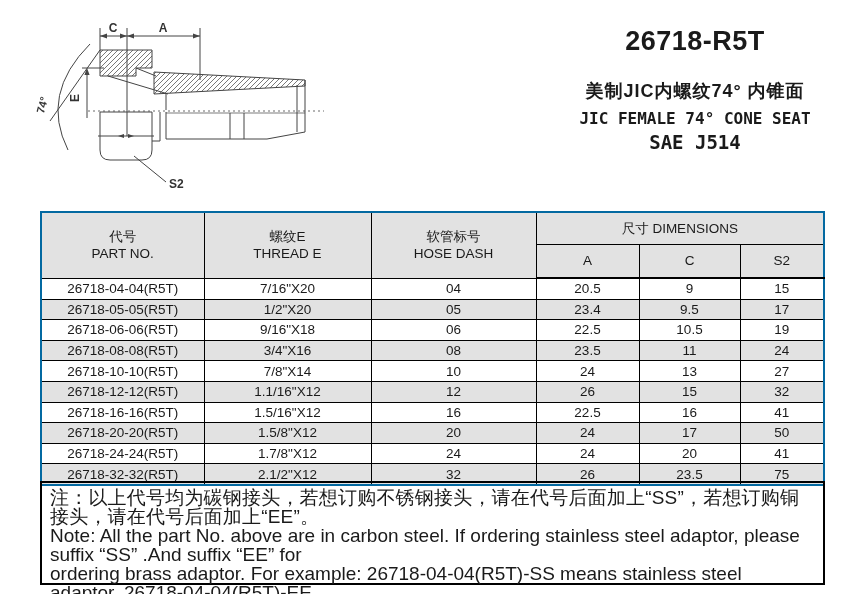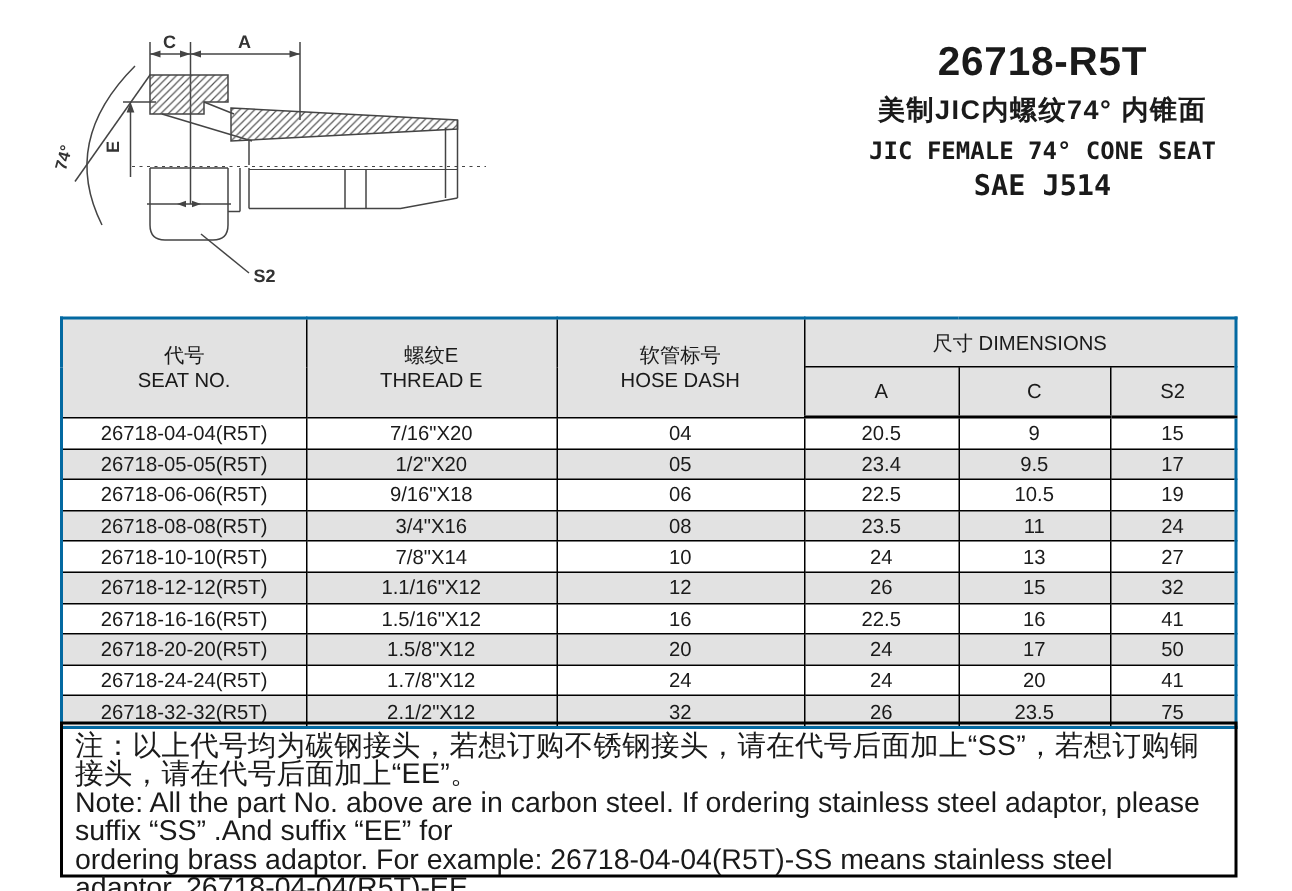"美制JIC内螺纹74° 内锥面" .title-zh { margin-top: 4px -> 22px }
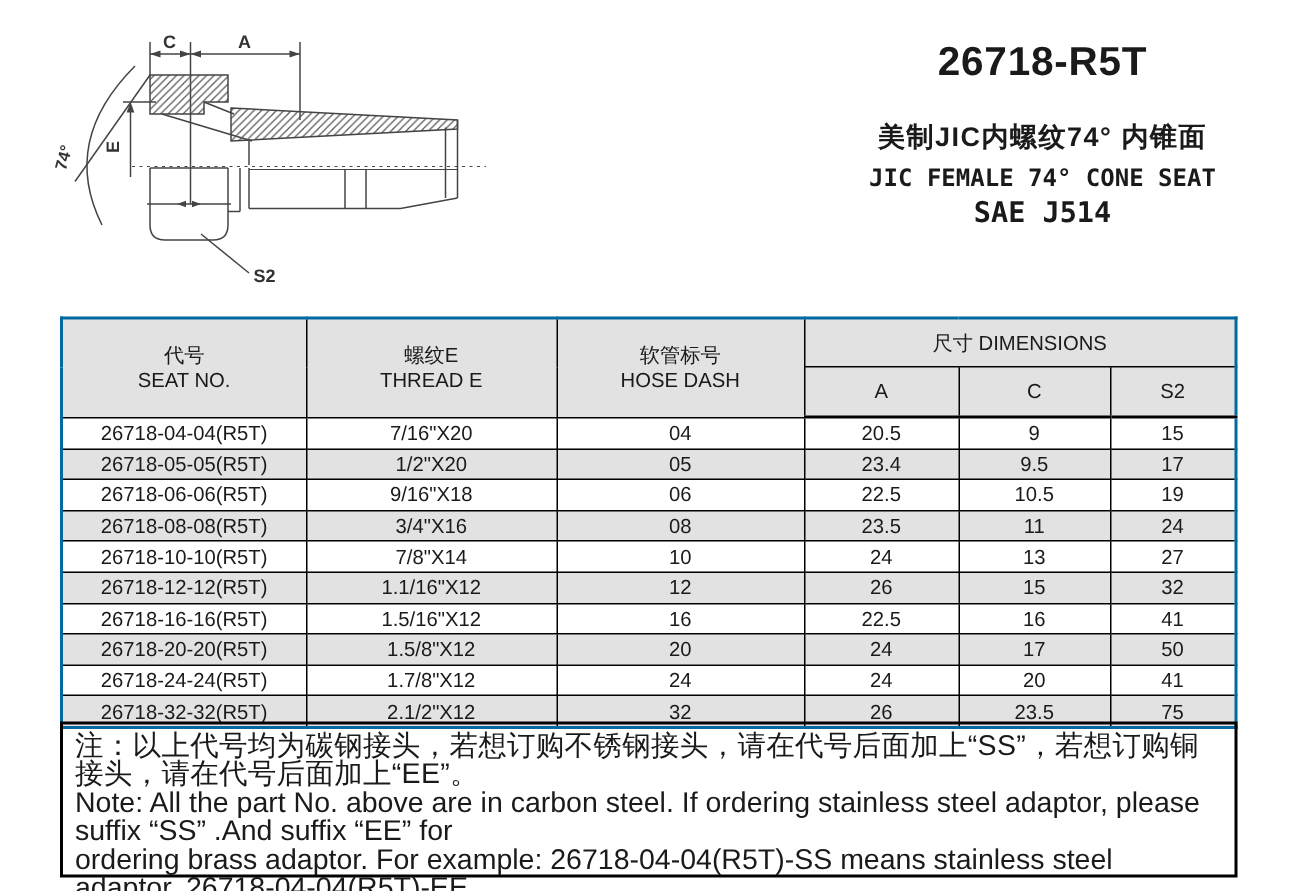"SEAT NO." div { text: SEAT -> PART }
